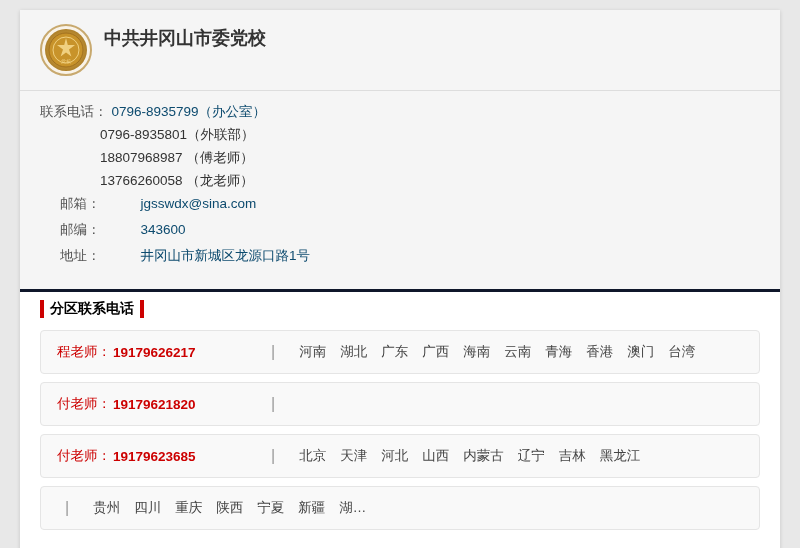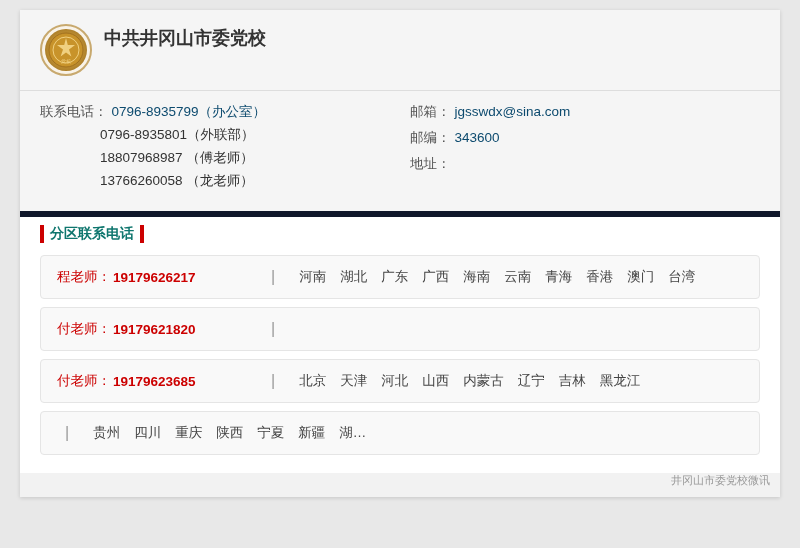"联系电话：" .contact-section { border-bottom: 6px solid #0f172a -> 3px solid #0f172a; flex-direction: none -> column }
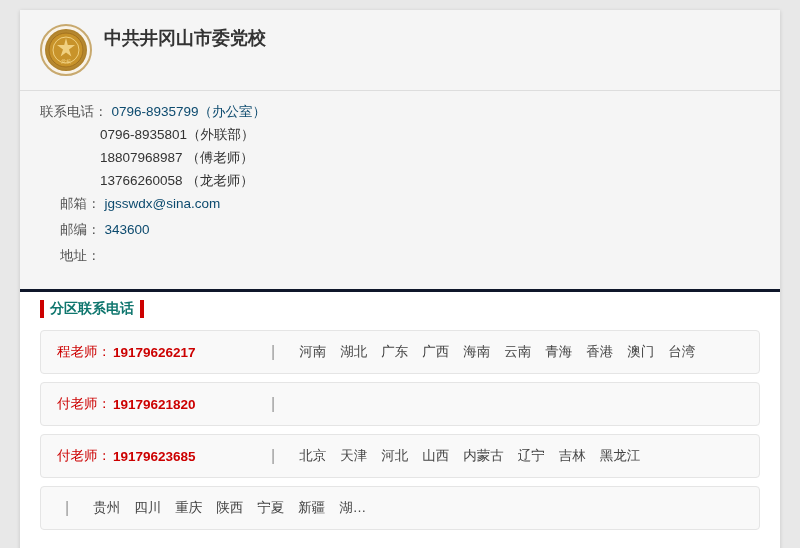"邮箱：" .contact-right .contact-row { gap: none -> 36px }
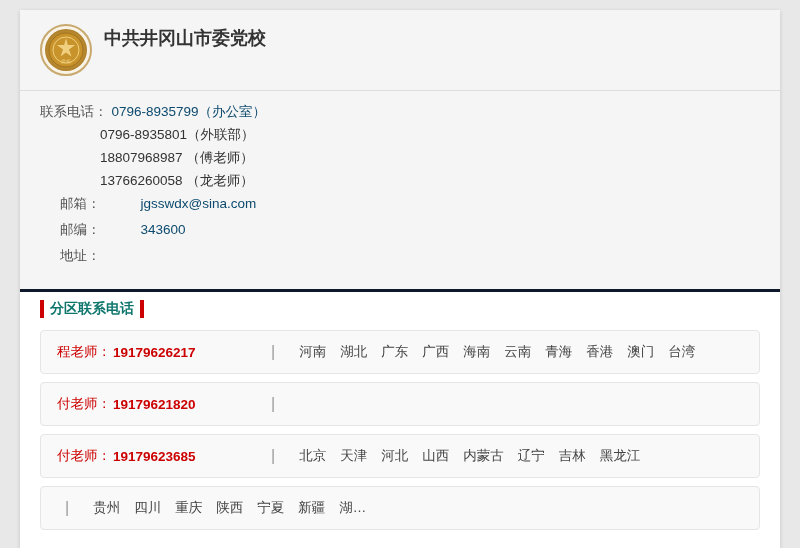"井冈山市新城区龙源口路1号" span.contact-value { html: none -> <span>井冈山市新城区龙源口路1号</span> }
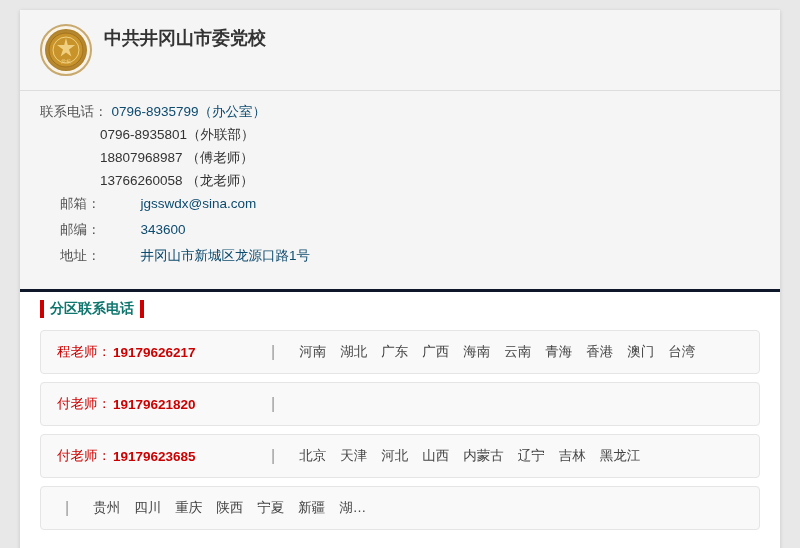"分区联系电话" .divider-text { color: #0f766e -> #000000 }
